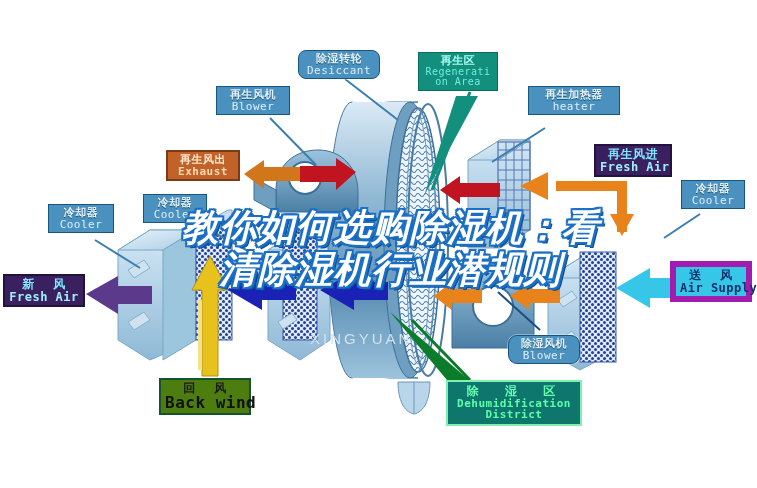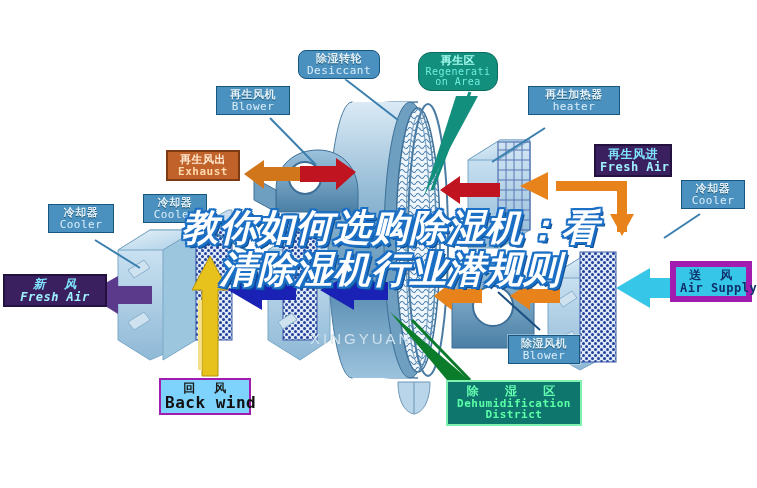"再生区" div.lbl { border-radius: 13px -> none }
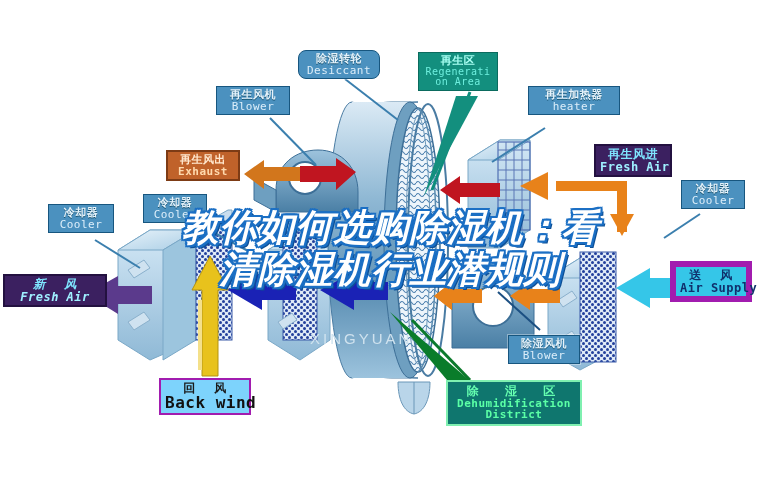"新 风" div.lbl { font-style: italic -> none; width: 104px -> 82px }
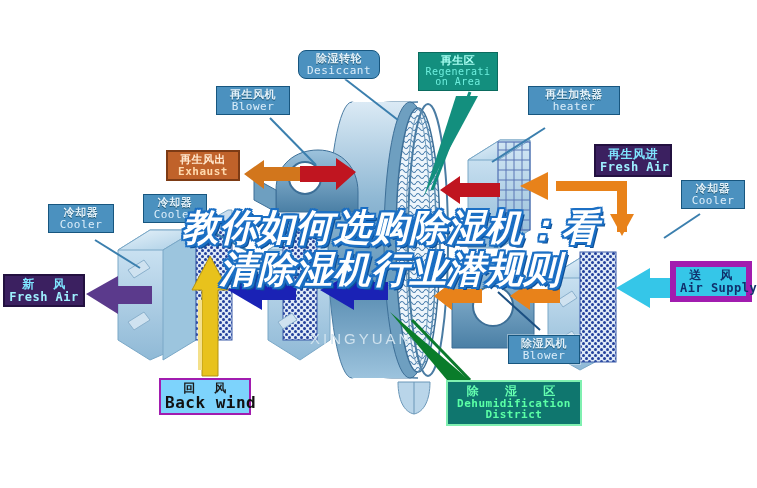"除湿风机" div.lbl { border-radius: none -> 9px }
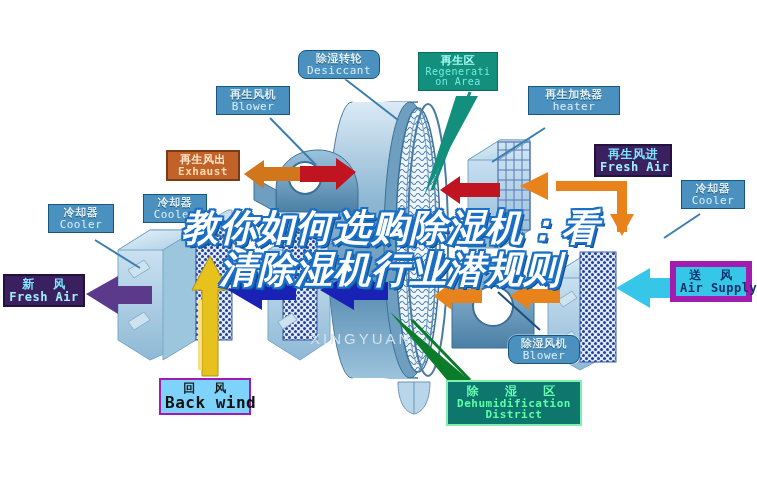"回 风" .yellow { background: #7dd3fc -> #4d7c0f; border: 2px solid #a21caf -> 2px solid #14532d }
